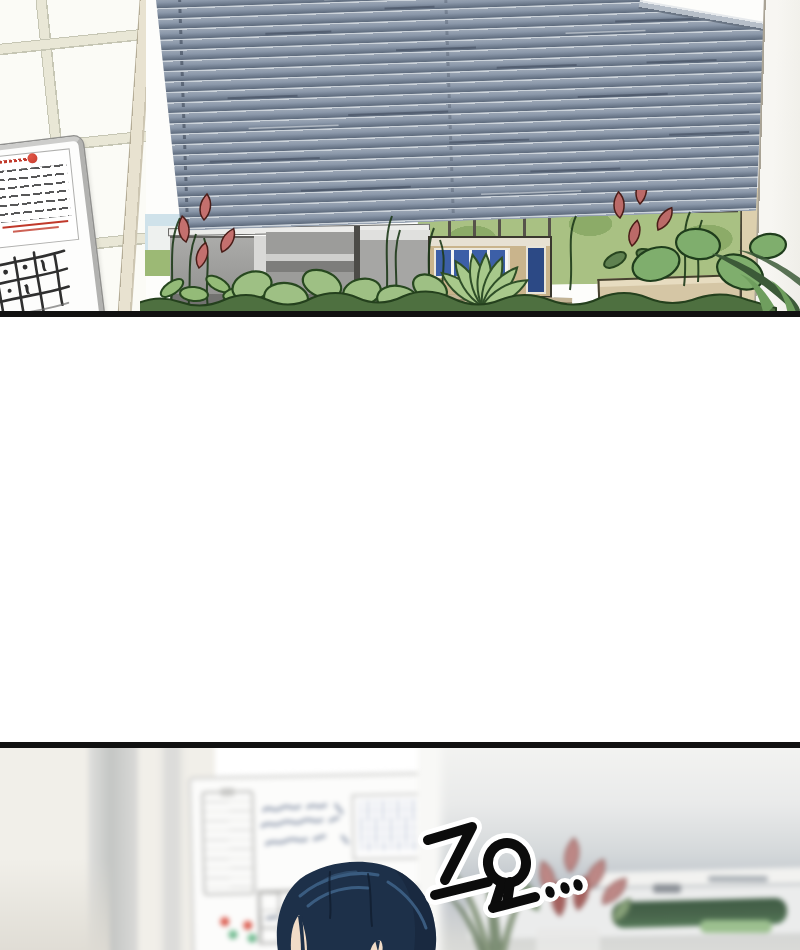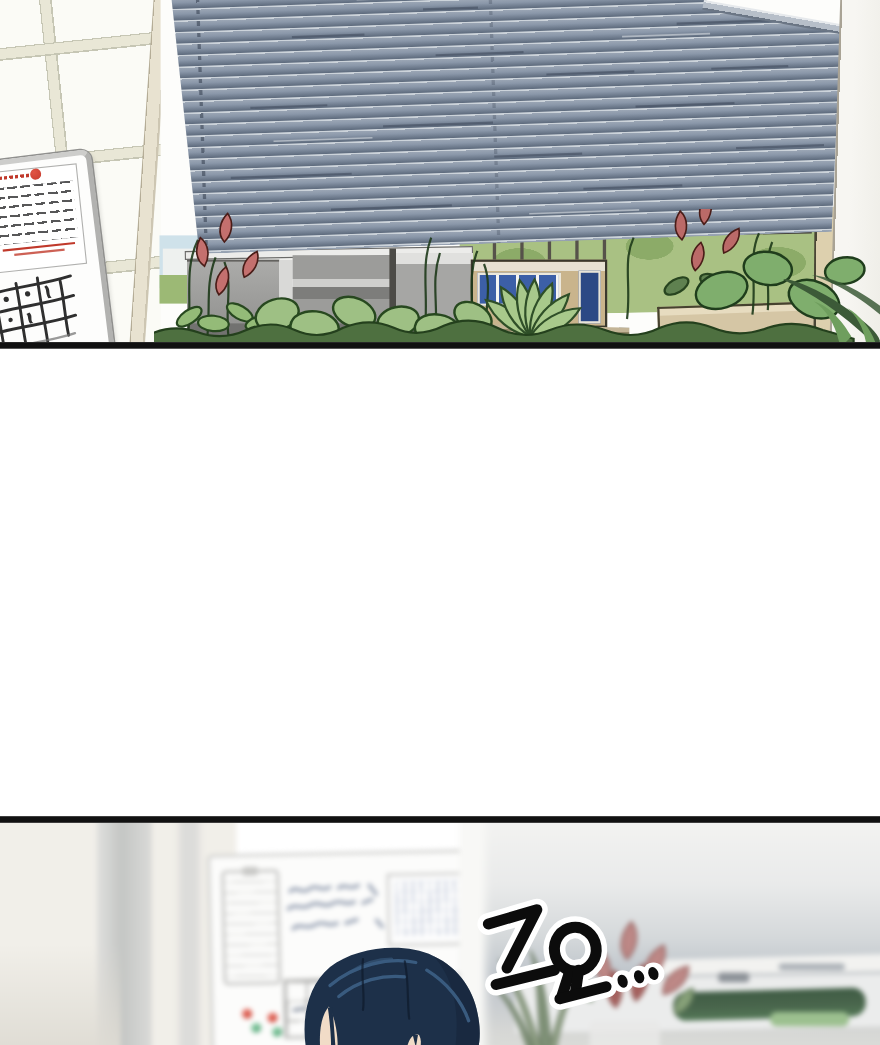"고요..." .sfx { left: 410px -> 394px }
